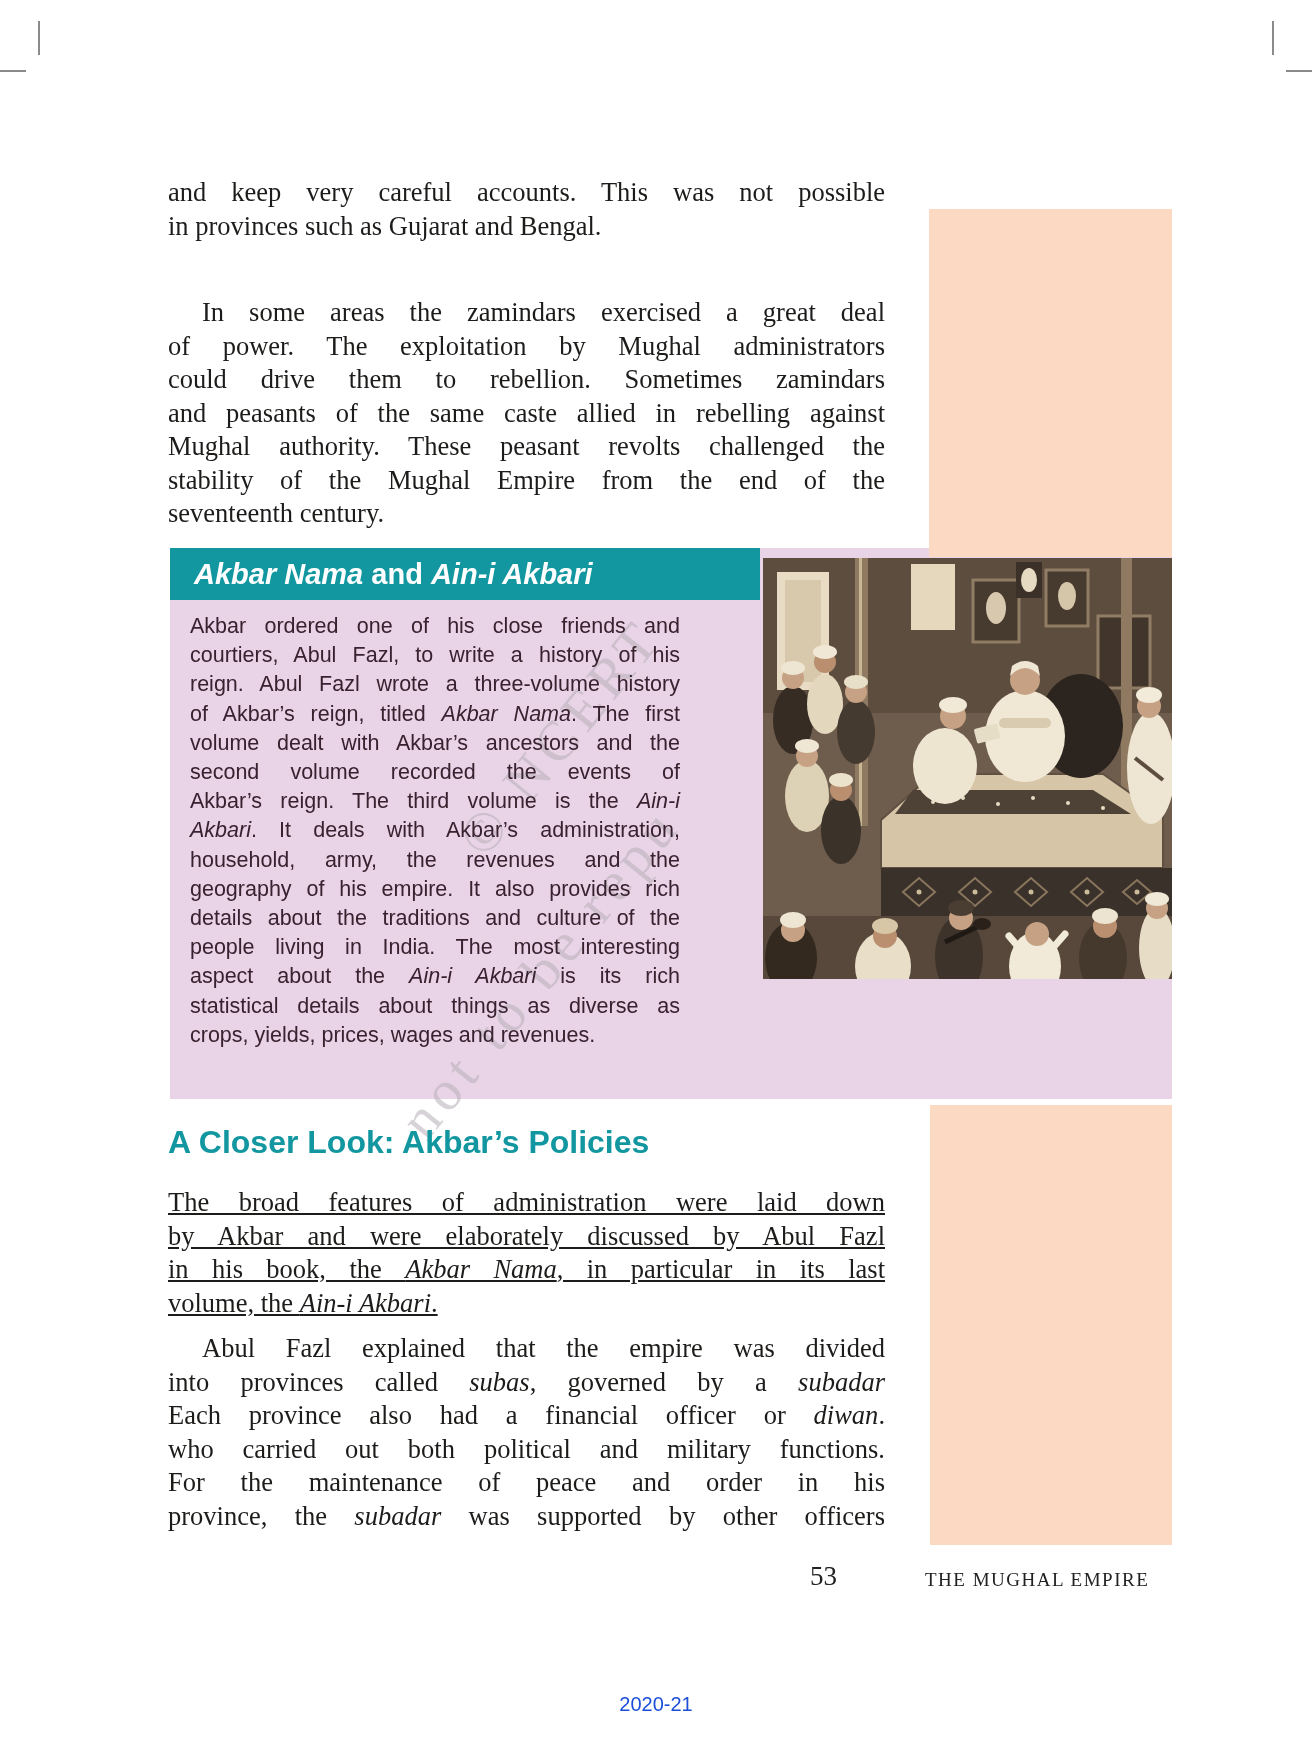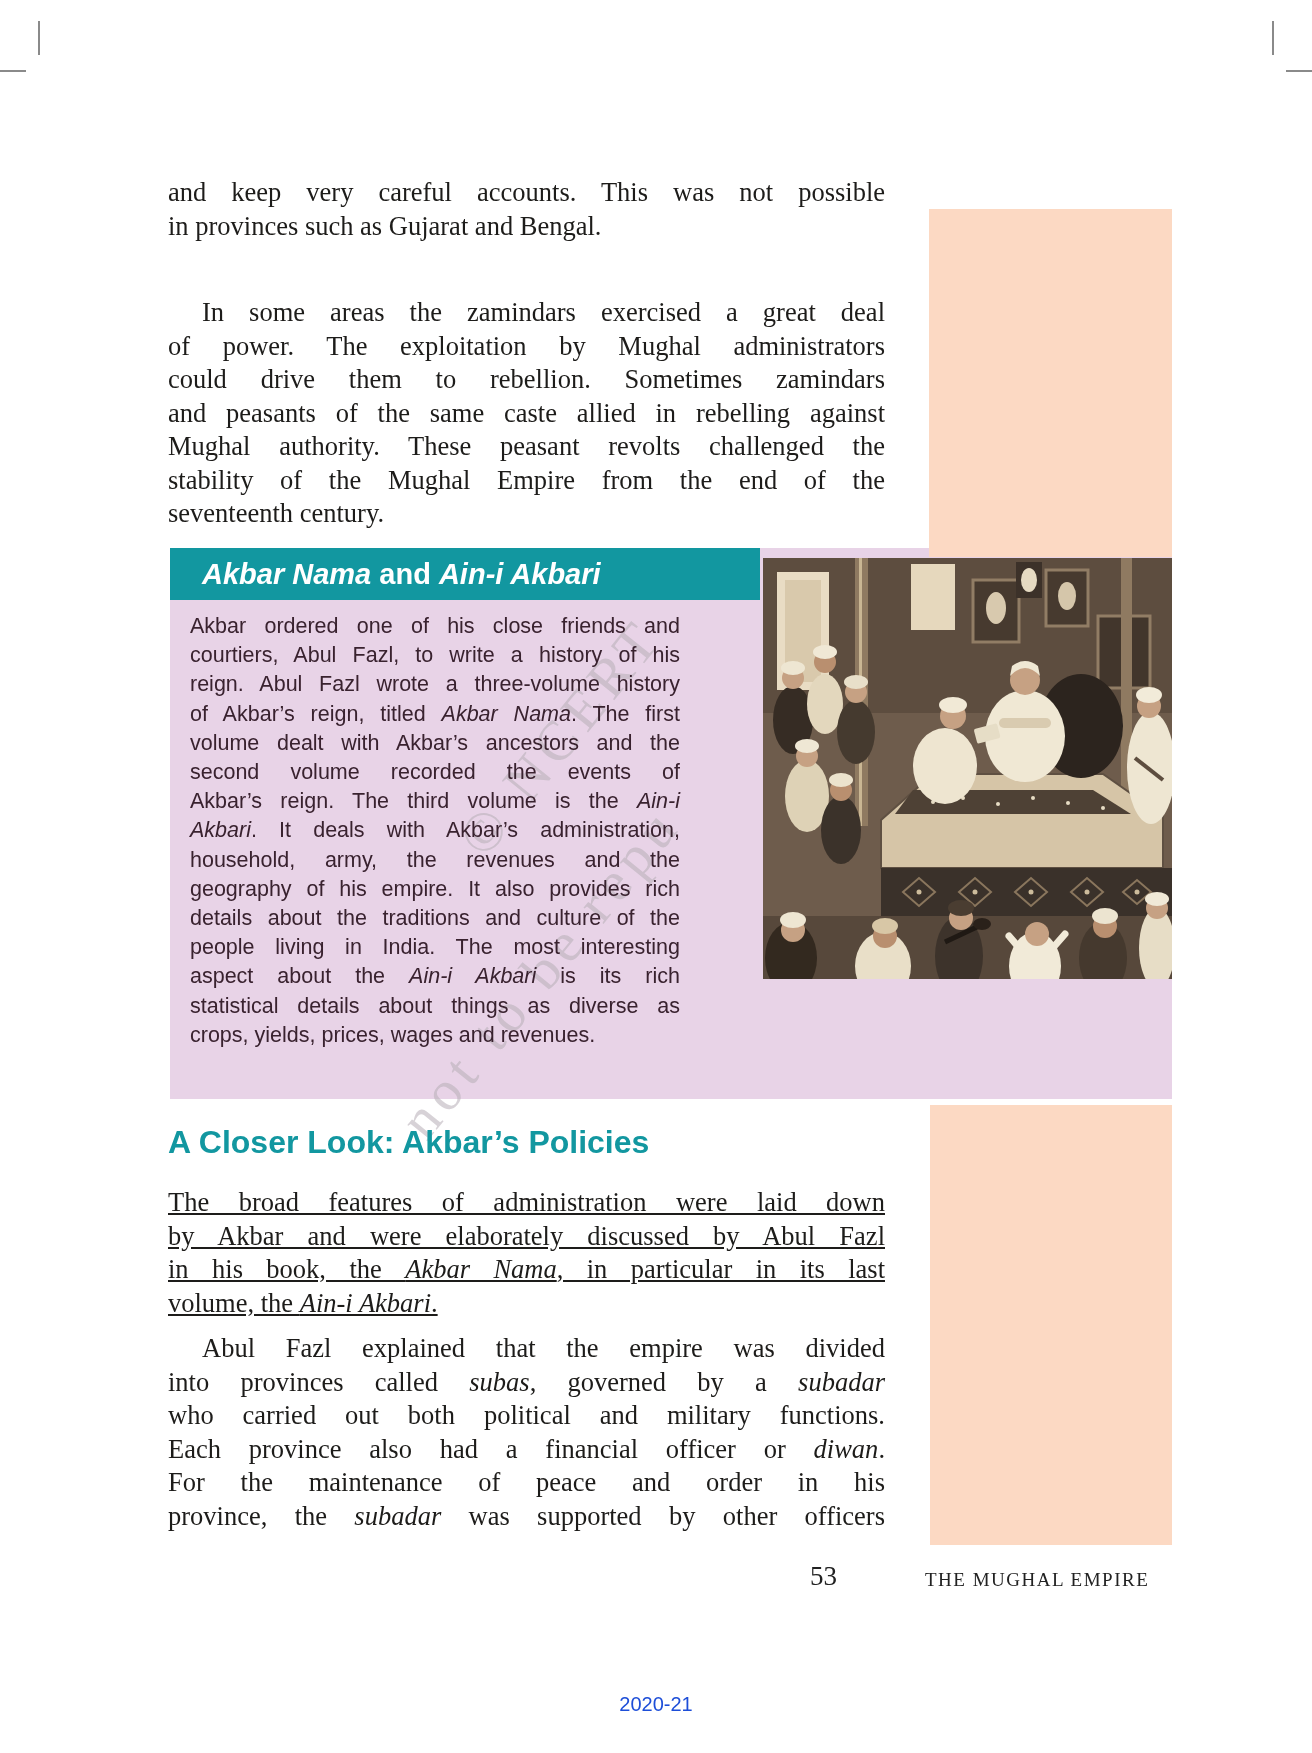"Akbar Nama and Ain-i Akbari" .box-header { padding-left: 32px -> 24px }
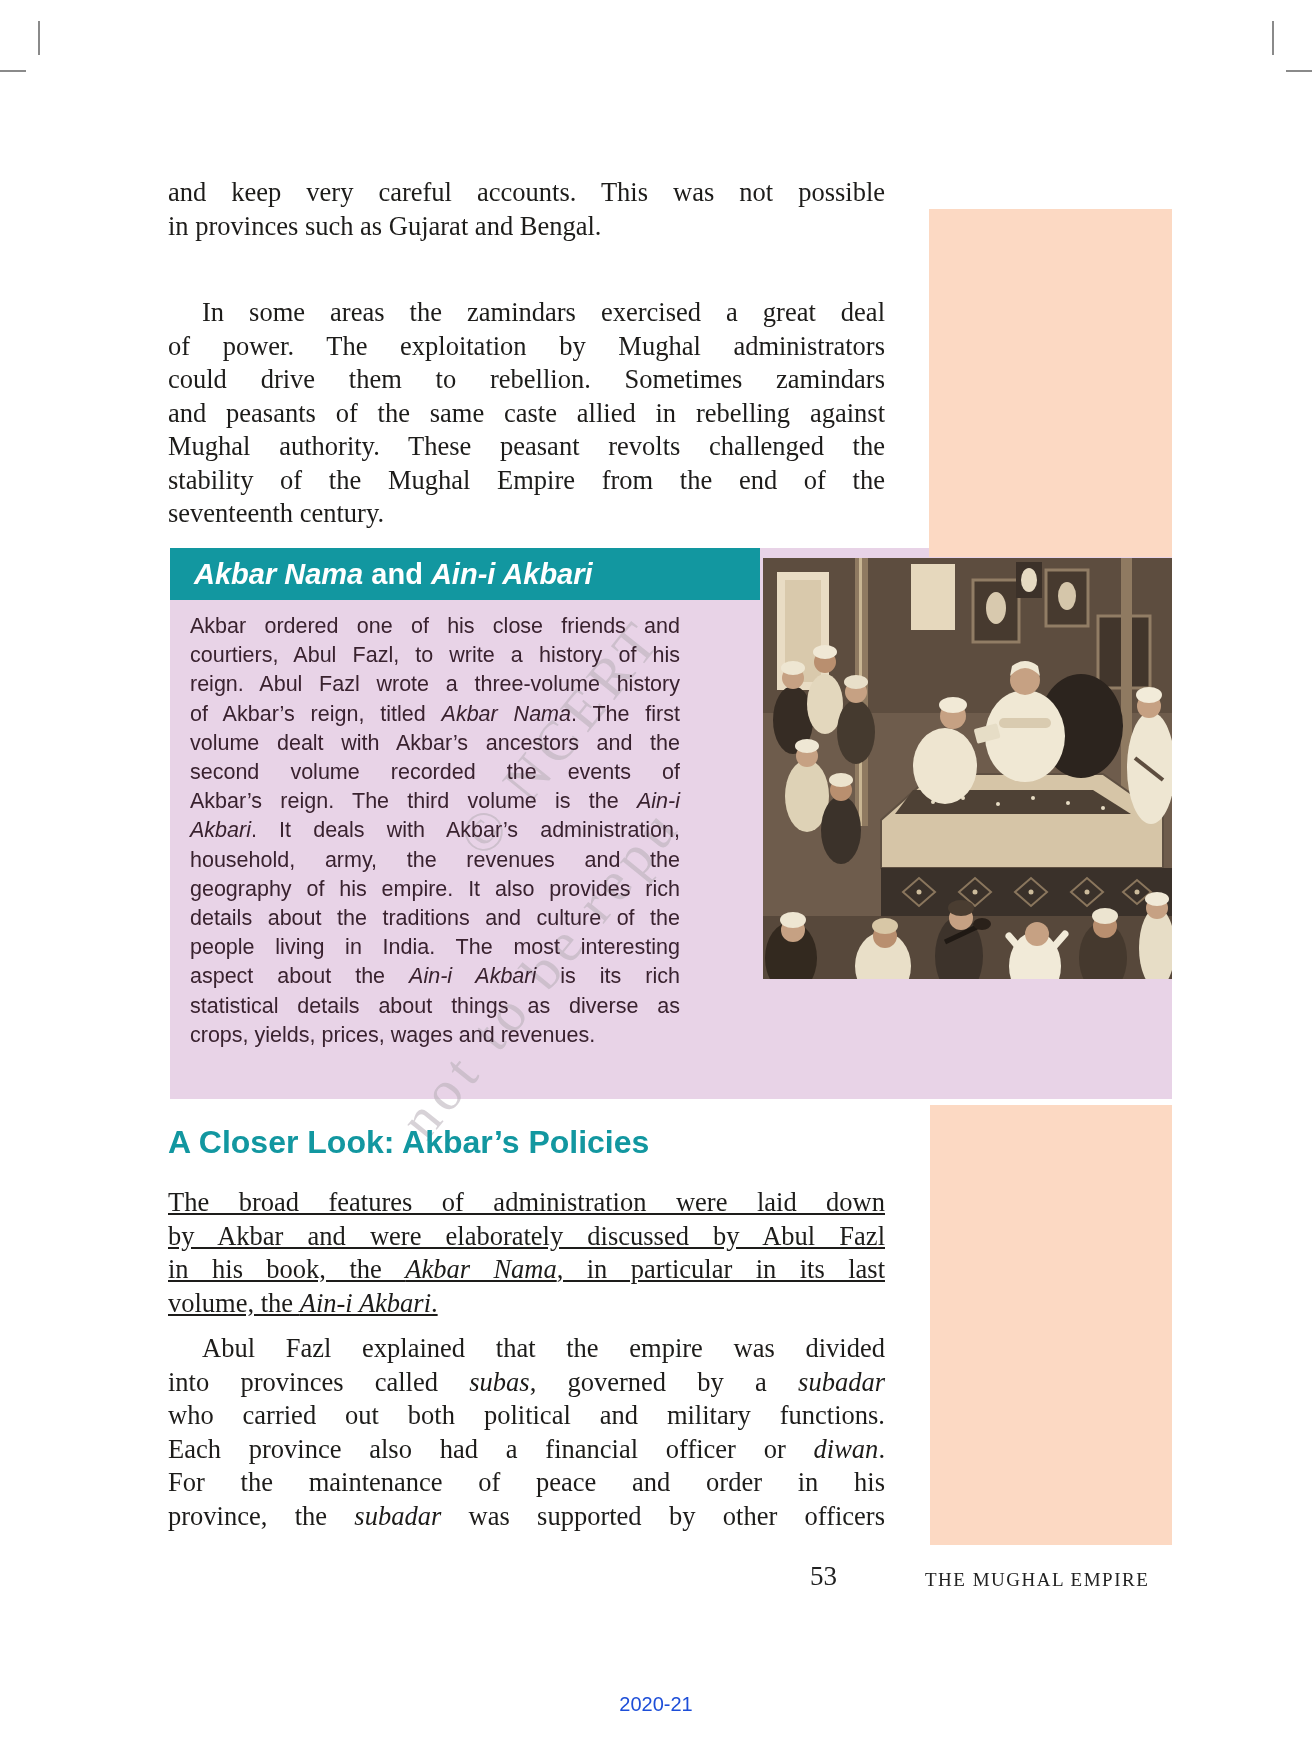"who carried out both political" div.ln { order: before "Each province also had a" -> after "Each province also had a" }
